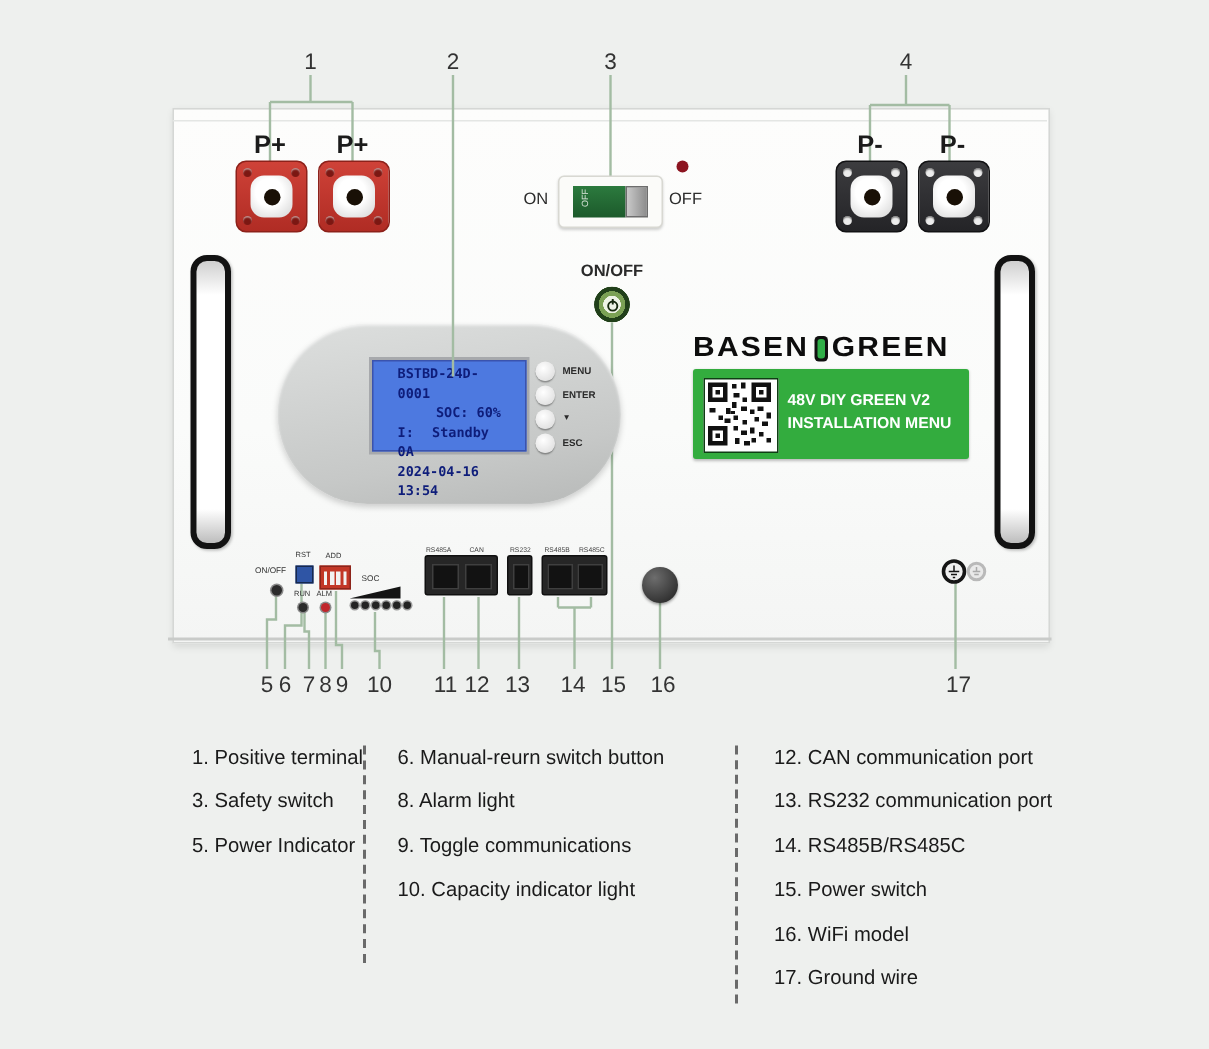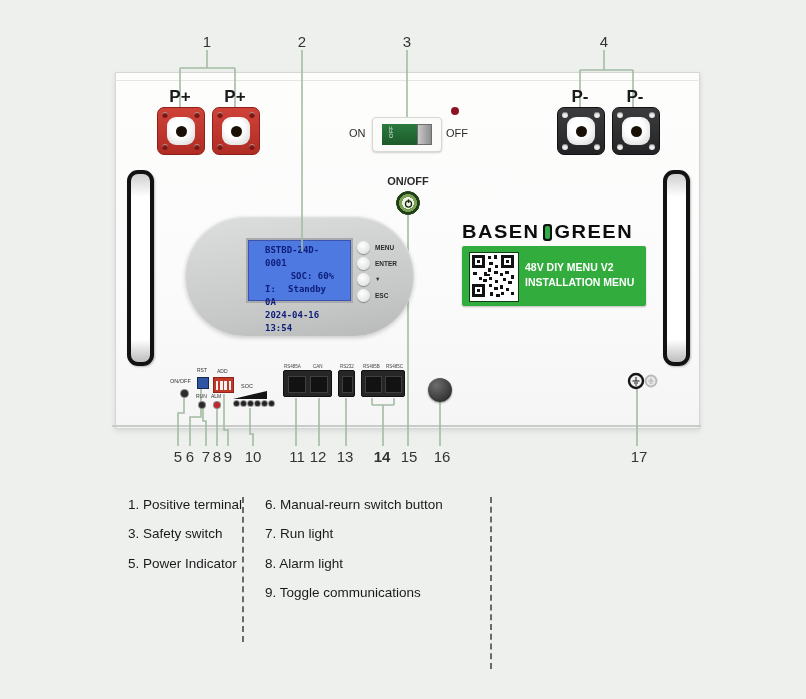"48V DIY MENU V2" div { text: MENU -> GREEN }
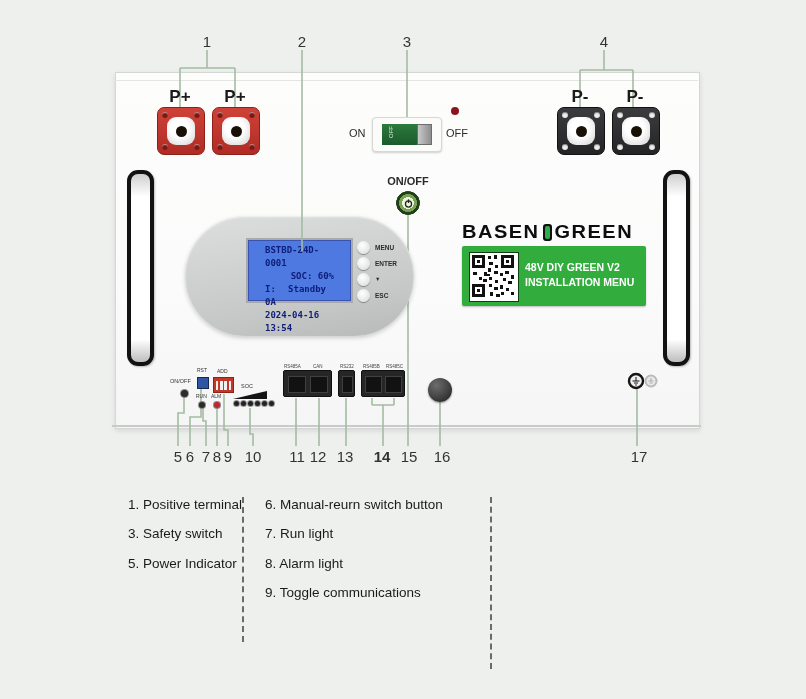"14" div.num { font-weight: bold -> none }
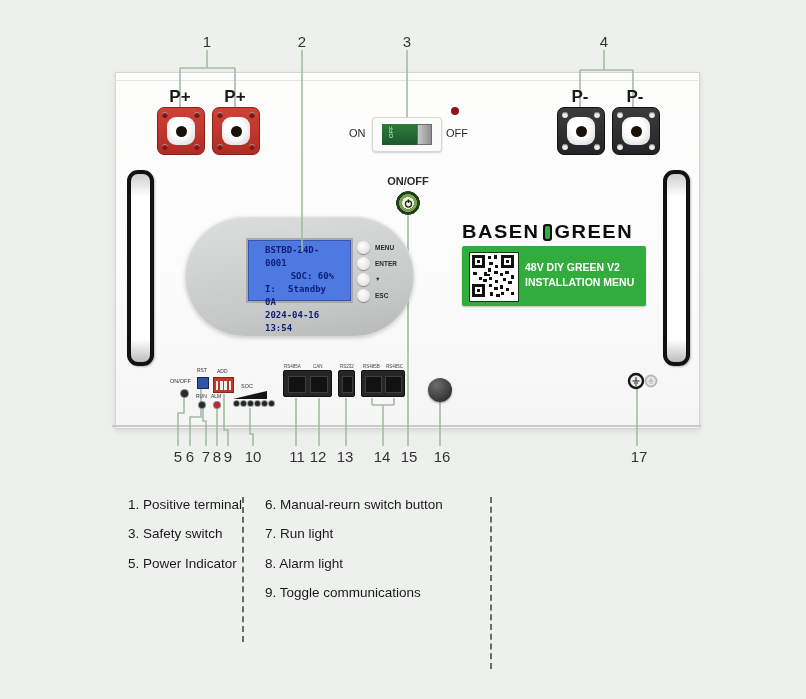"12. CAN communication port" div.legend-col { html: none -> <div> <div>12. CAN communication port</div> <div>13. RS232 communication port</div> <div>14. RS485B/RS485C</div> <div>15. Power switch</div> <div>16. WiFi model</div> <div>17. Ground wire</div> </div> }
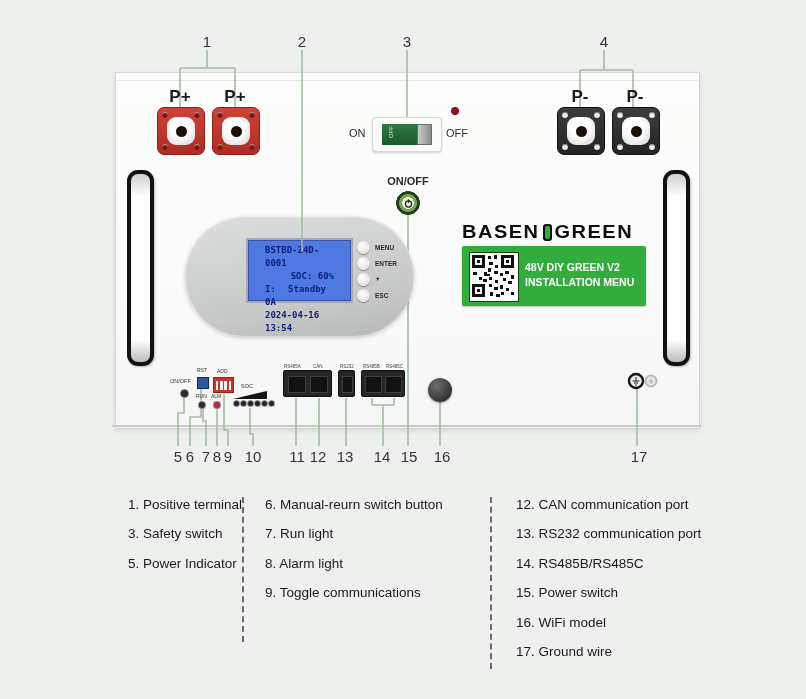"7. Run light" div { html: <div>7. Run light</div> -> none }
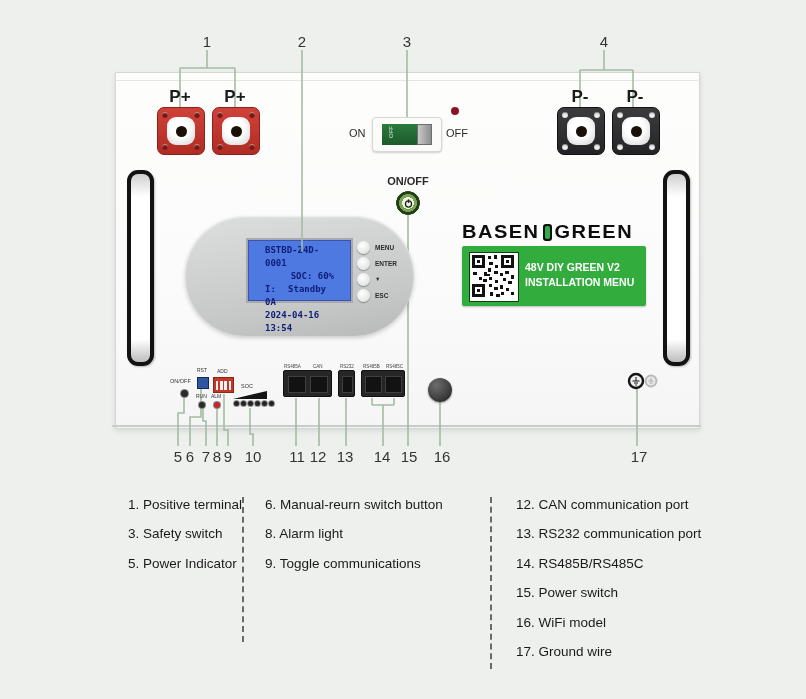"10. Capacity indicator light" div { html: none -> <div>10. Capacity indicator light</div> }
